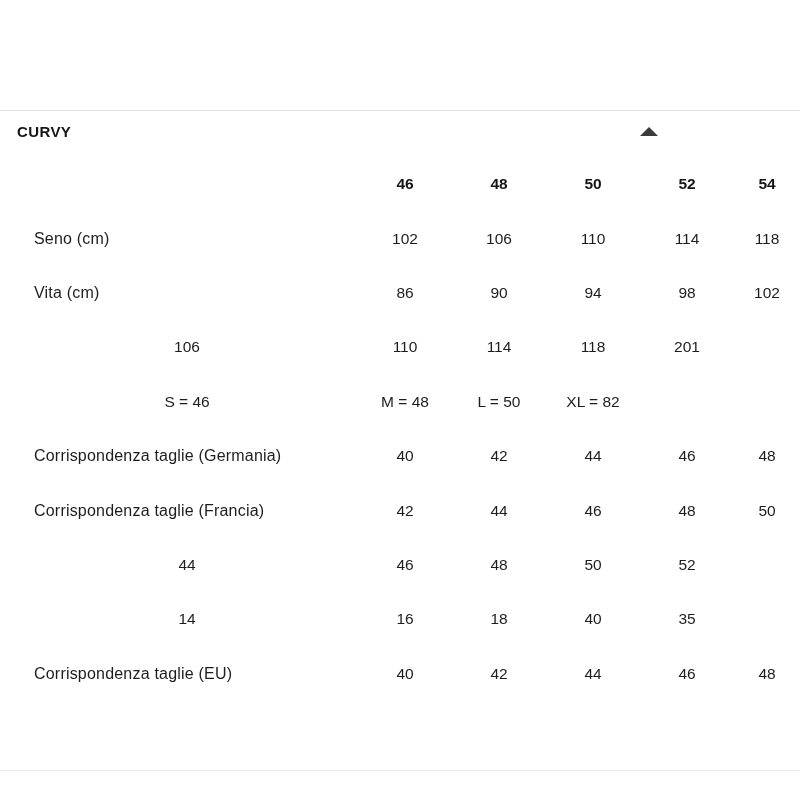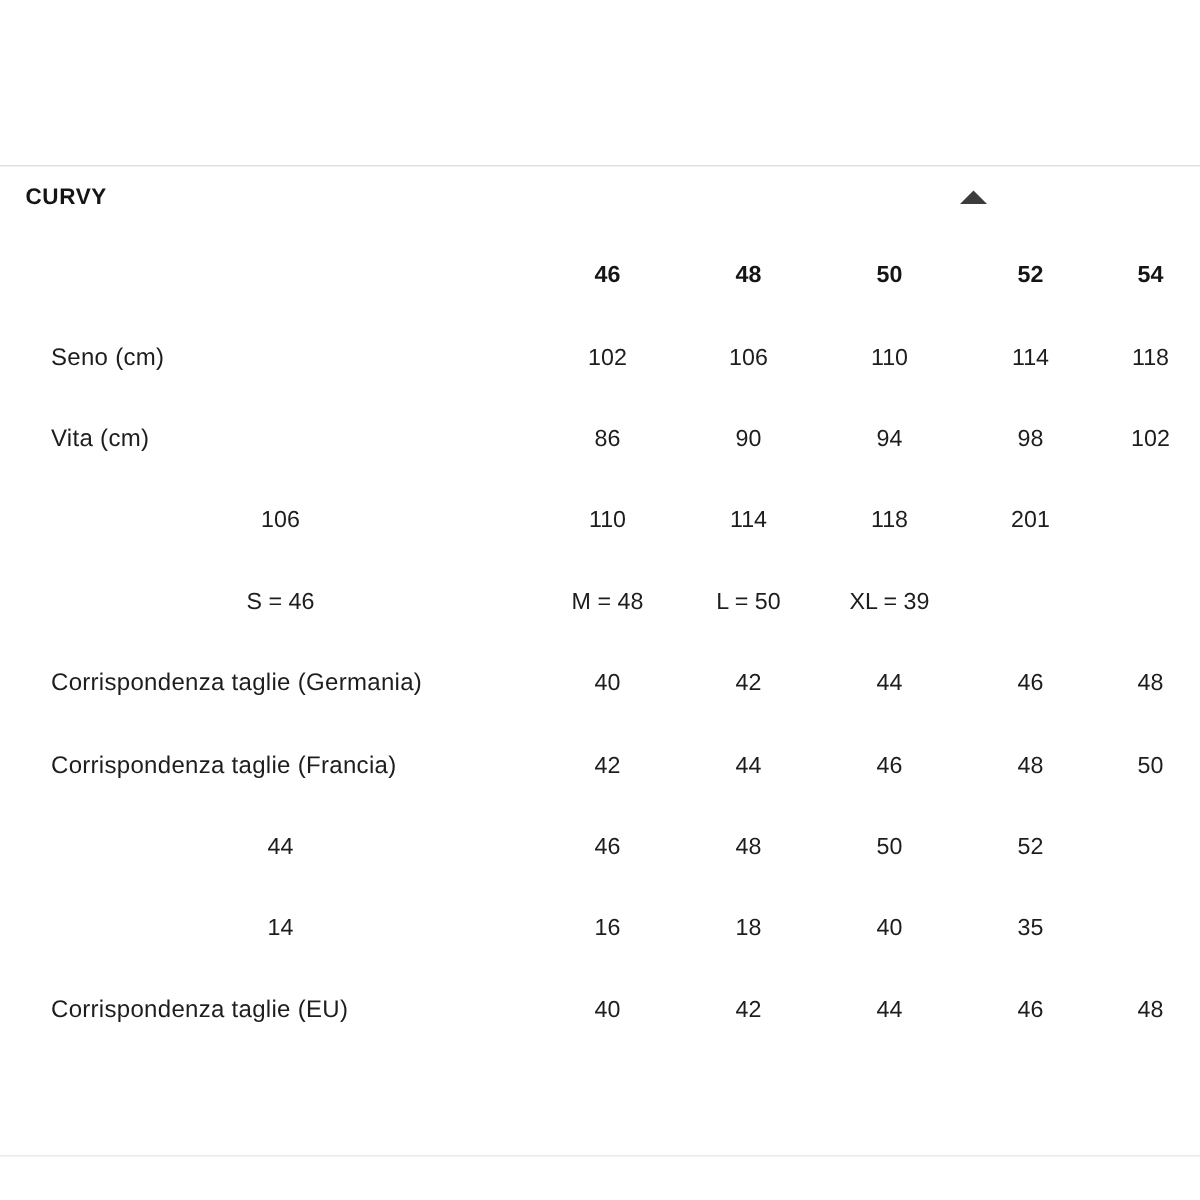"XL = 39" div.num-cell { text: 39 -> 82 }
